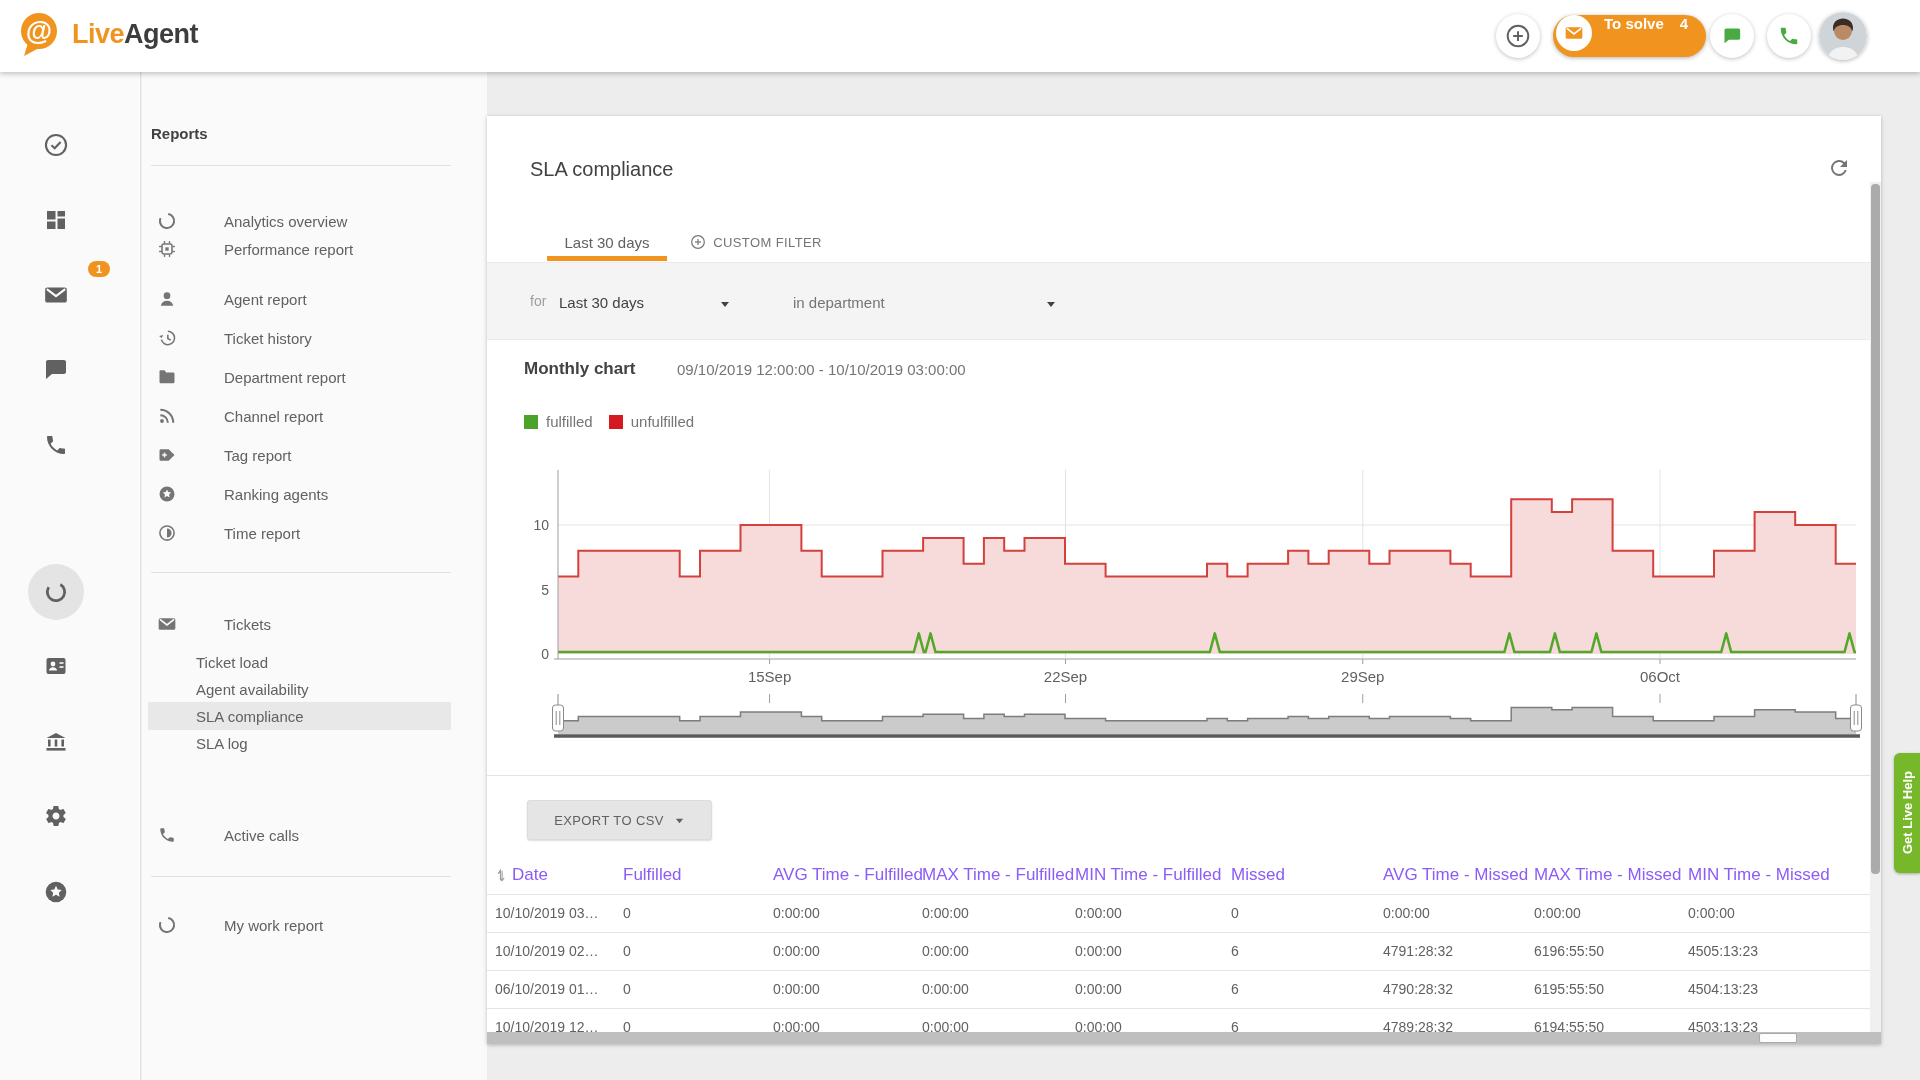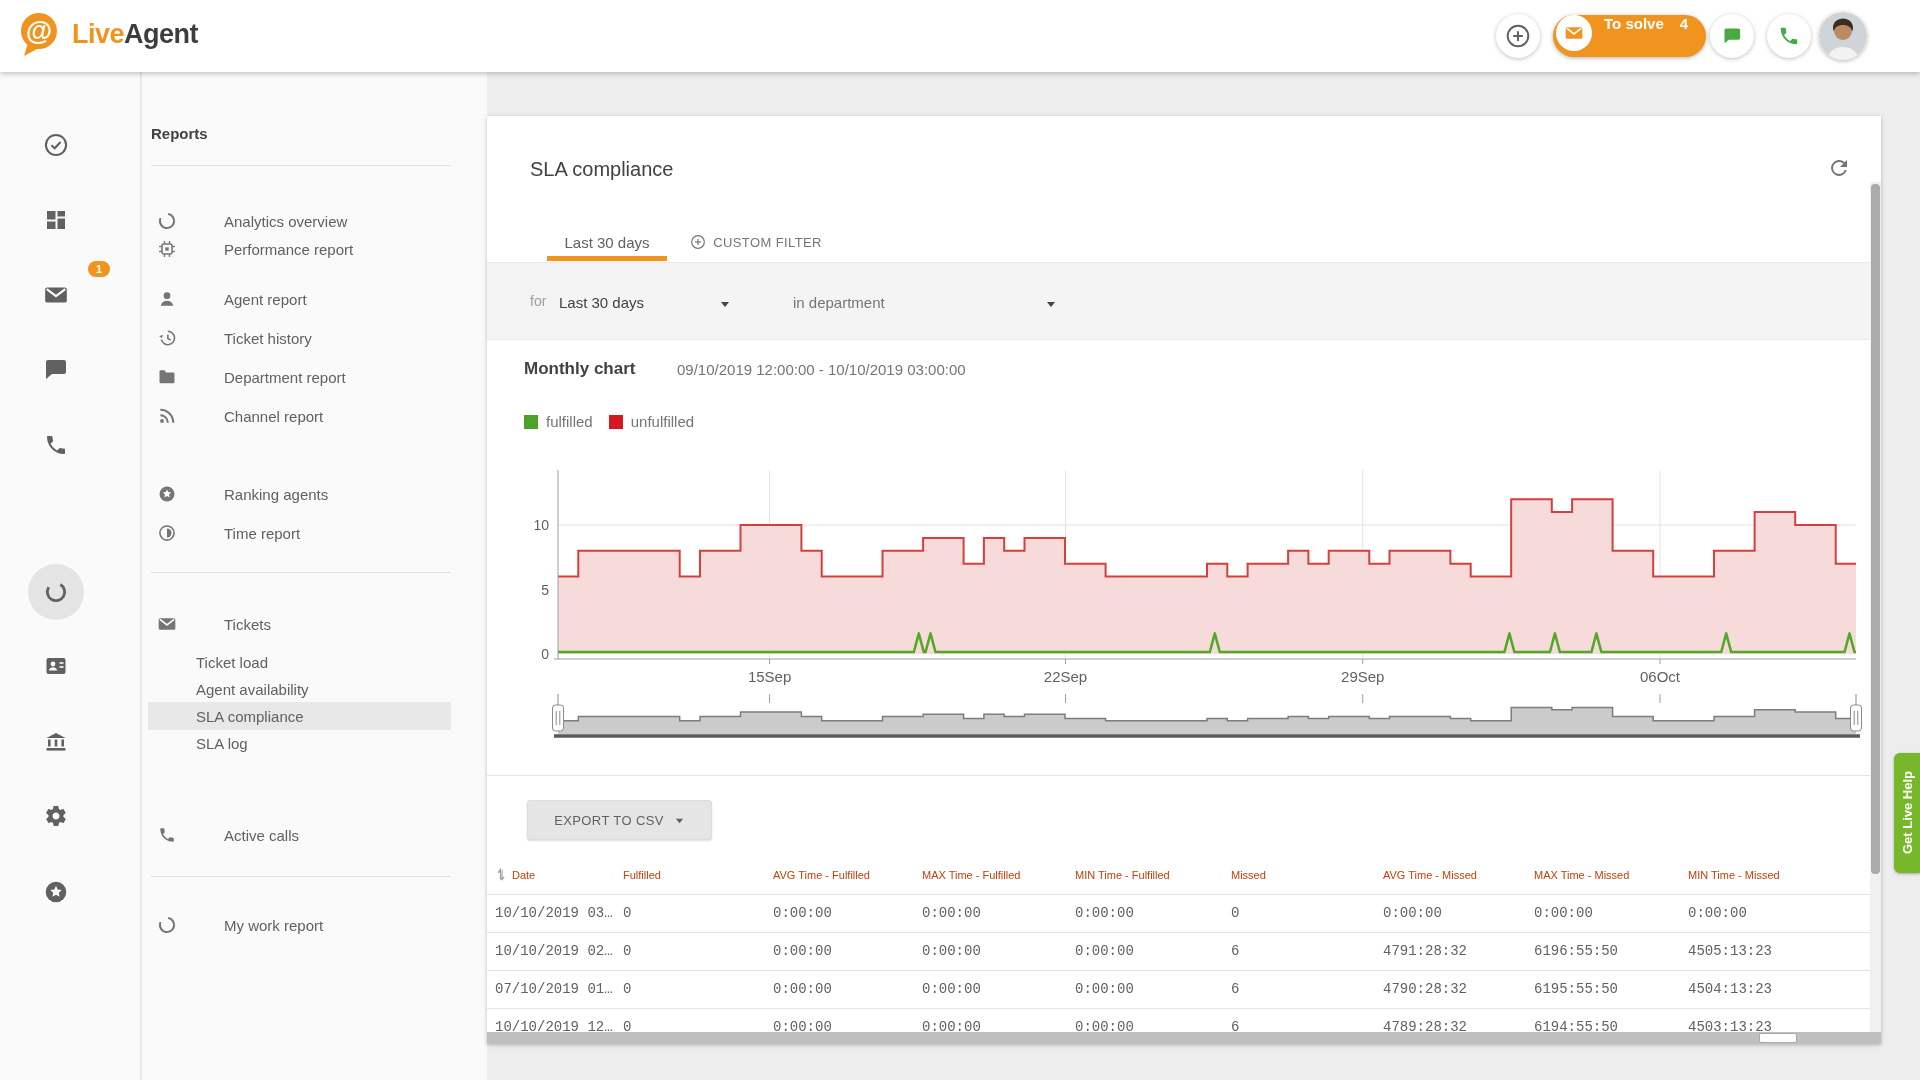"Tag report" div.nav-row { html: none -> <div> <span> <svg> <path></path> <line></line> <line></line> </svg> </span> <span>Tag report</span> </div> }
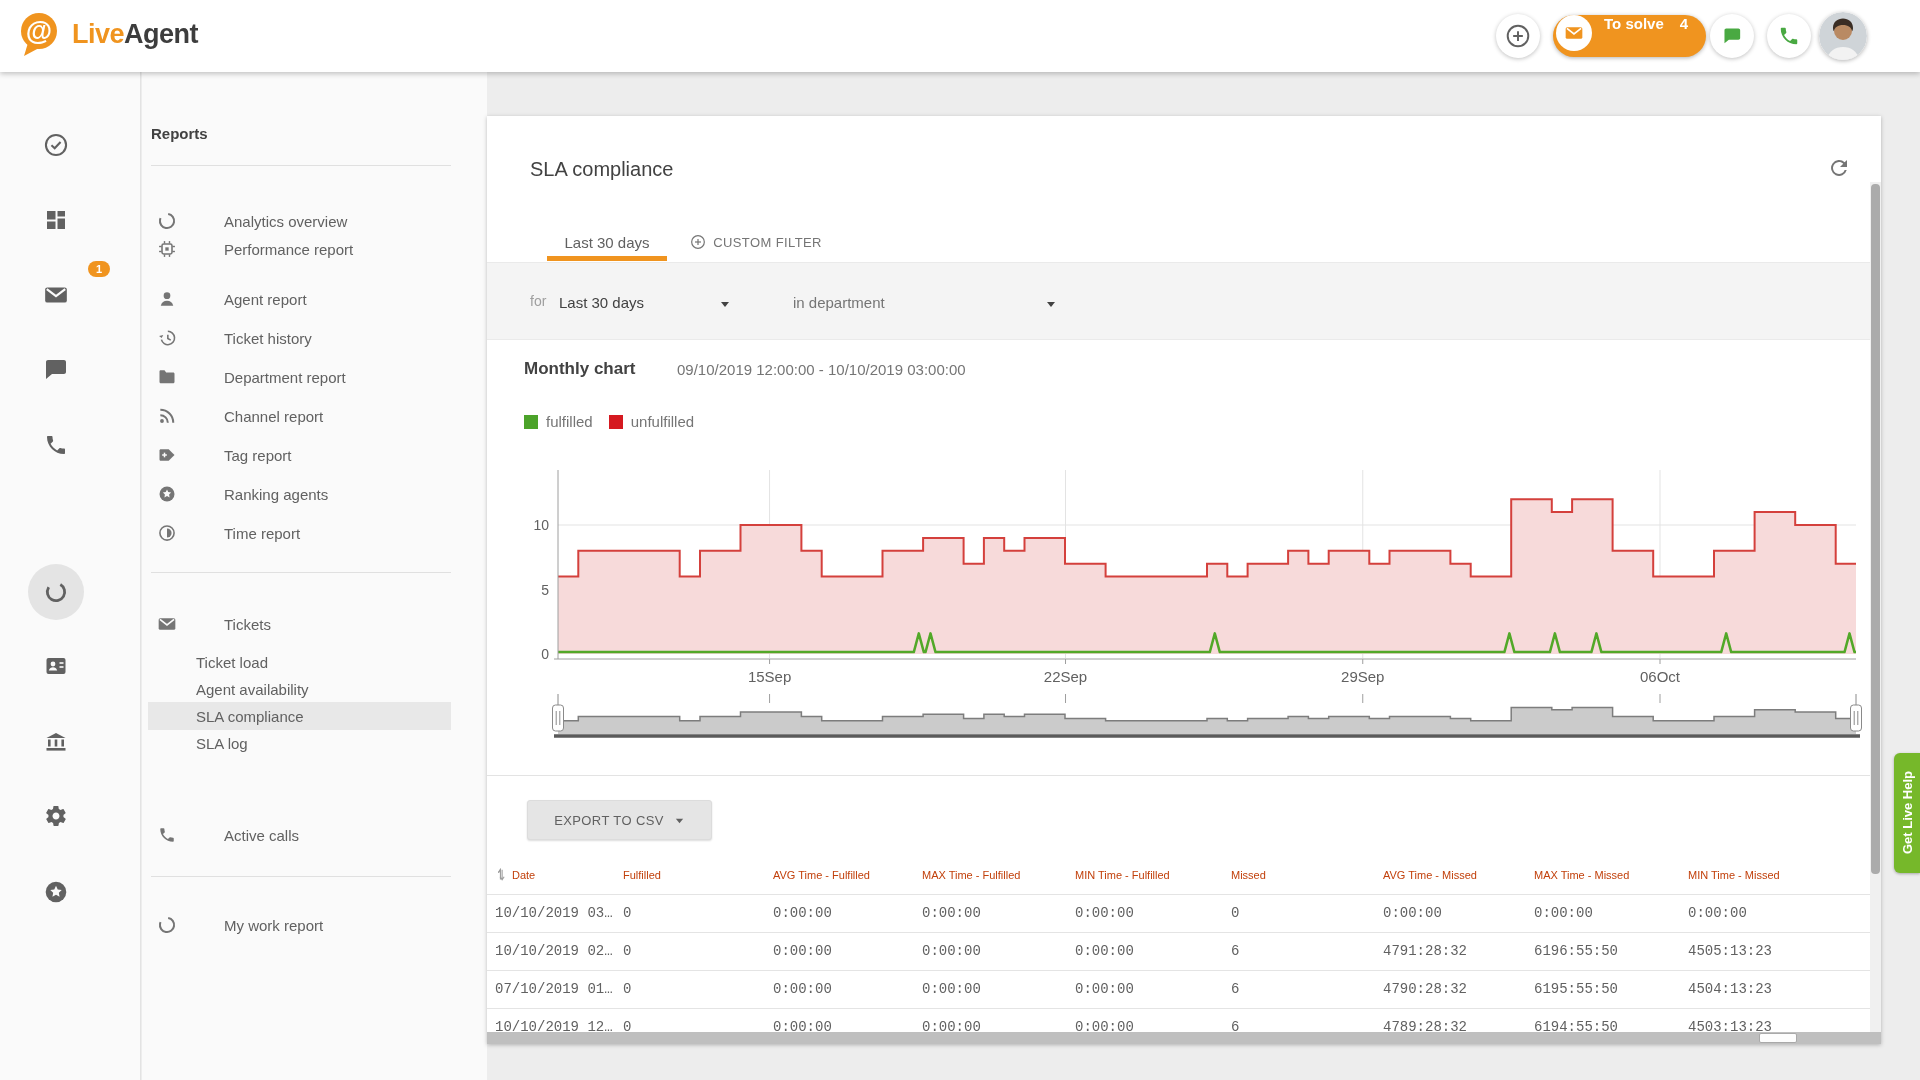"Date" #sla-table th { color: #c2410c -> #8b5cf6; font-size: 11px -> 17px }
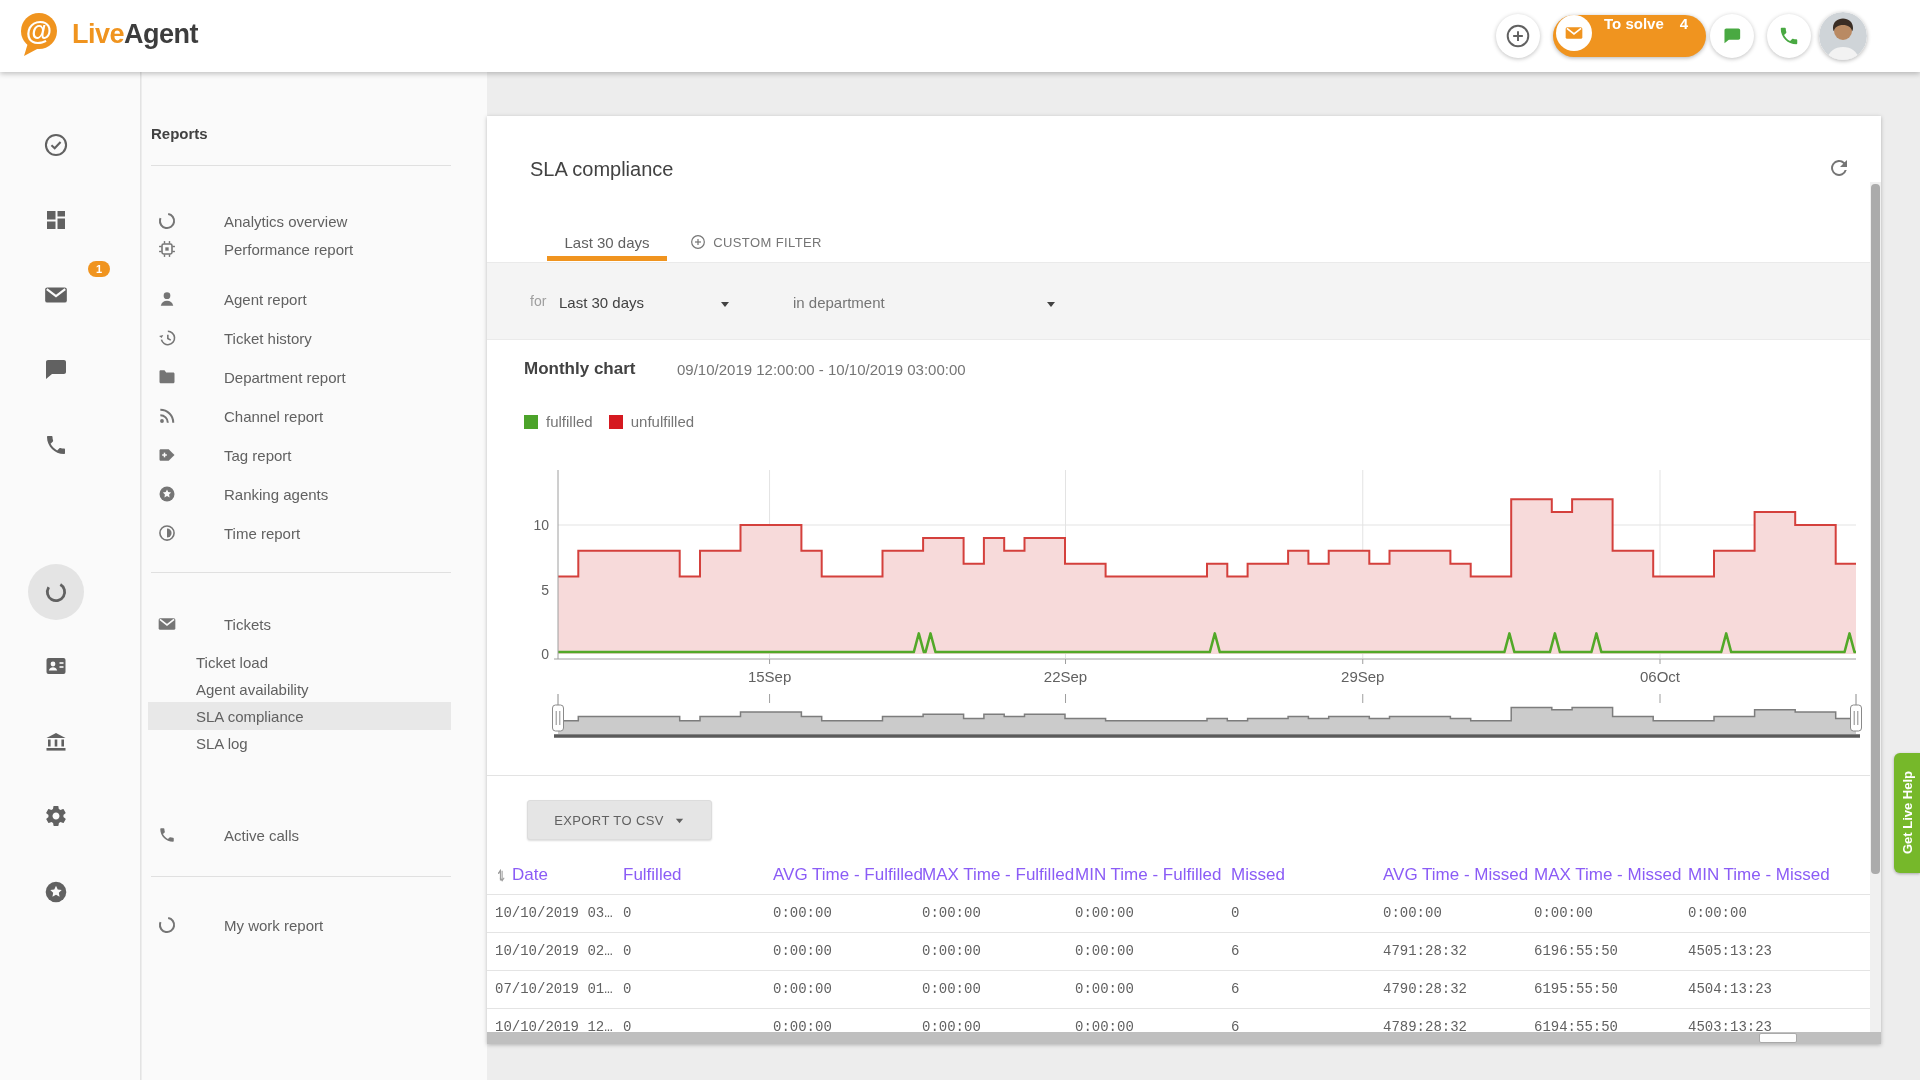"10/10/2019 03…" #sla-table td { font-family: Liberation Mono, monospace -> none }
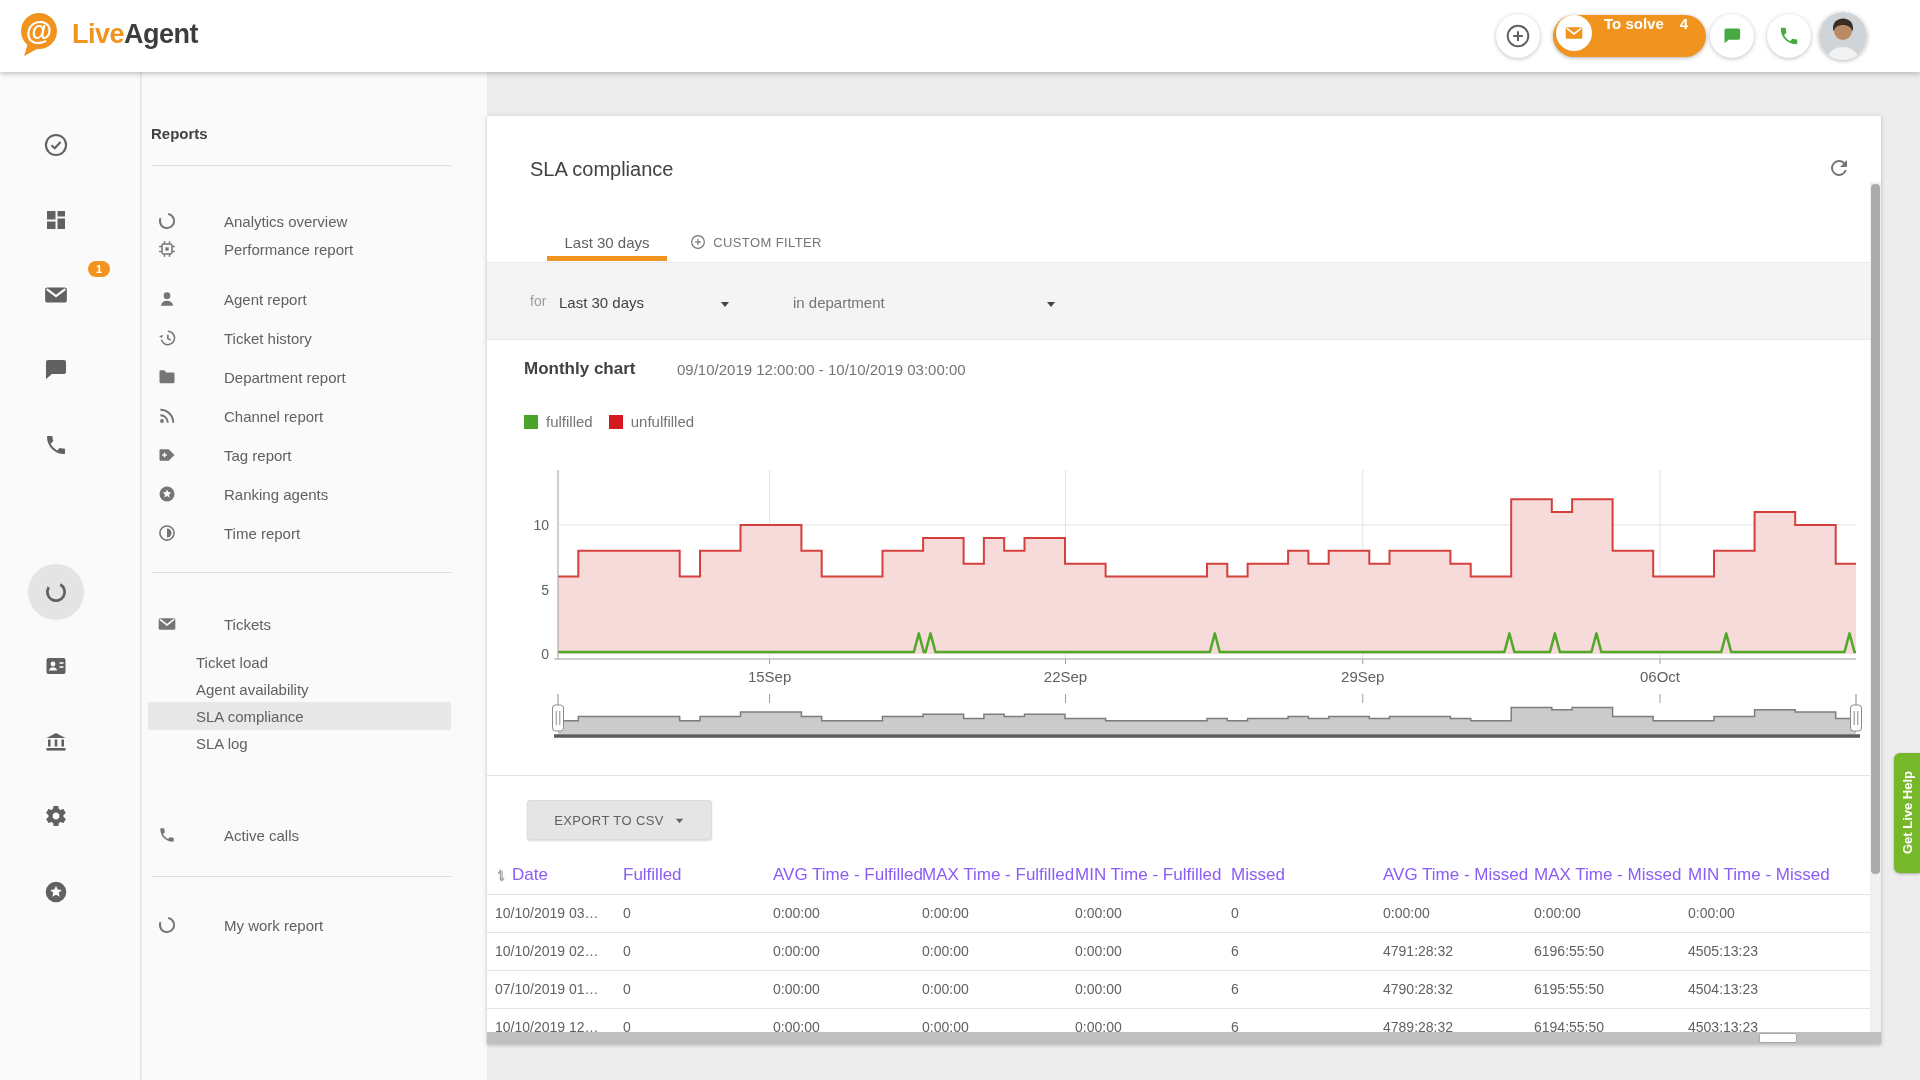"07/10/2019 01…" td { text: 07/10/2019 -> 06/10/2019 }
